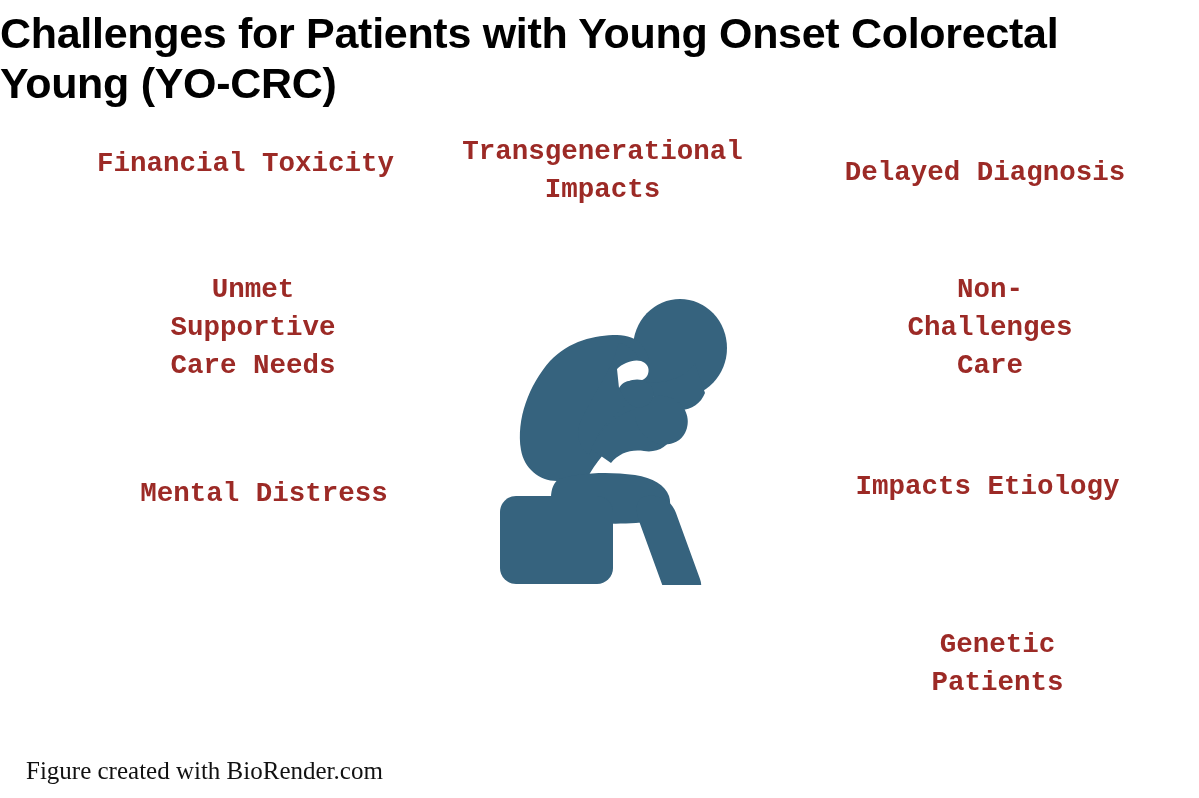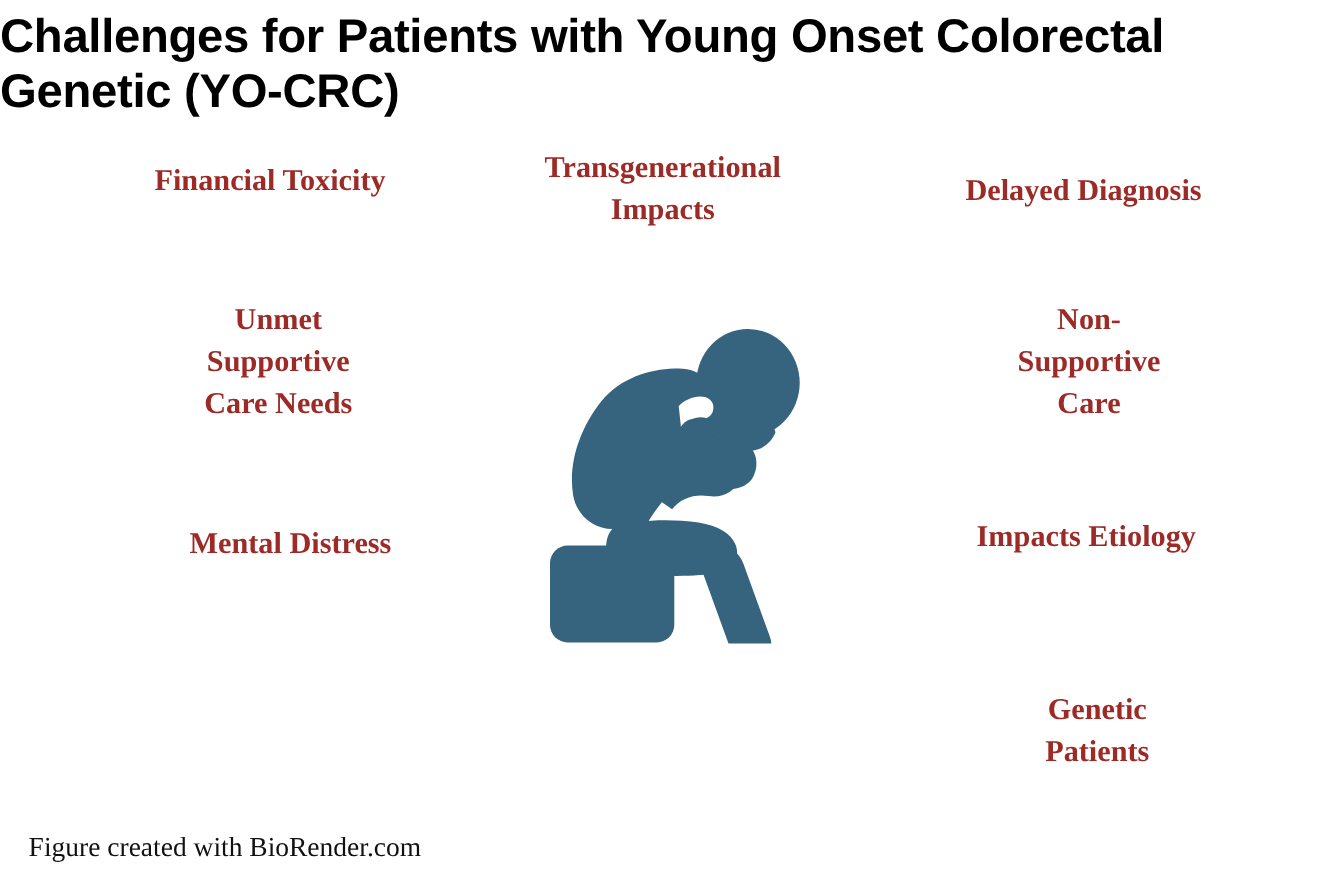"Genetic (YO-CRC)" span.tline { text: Genetic -> Young }
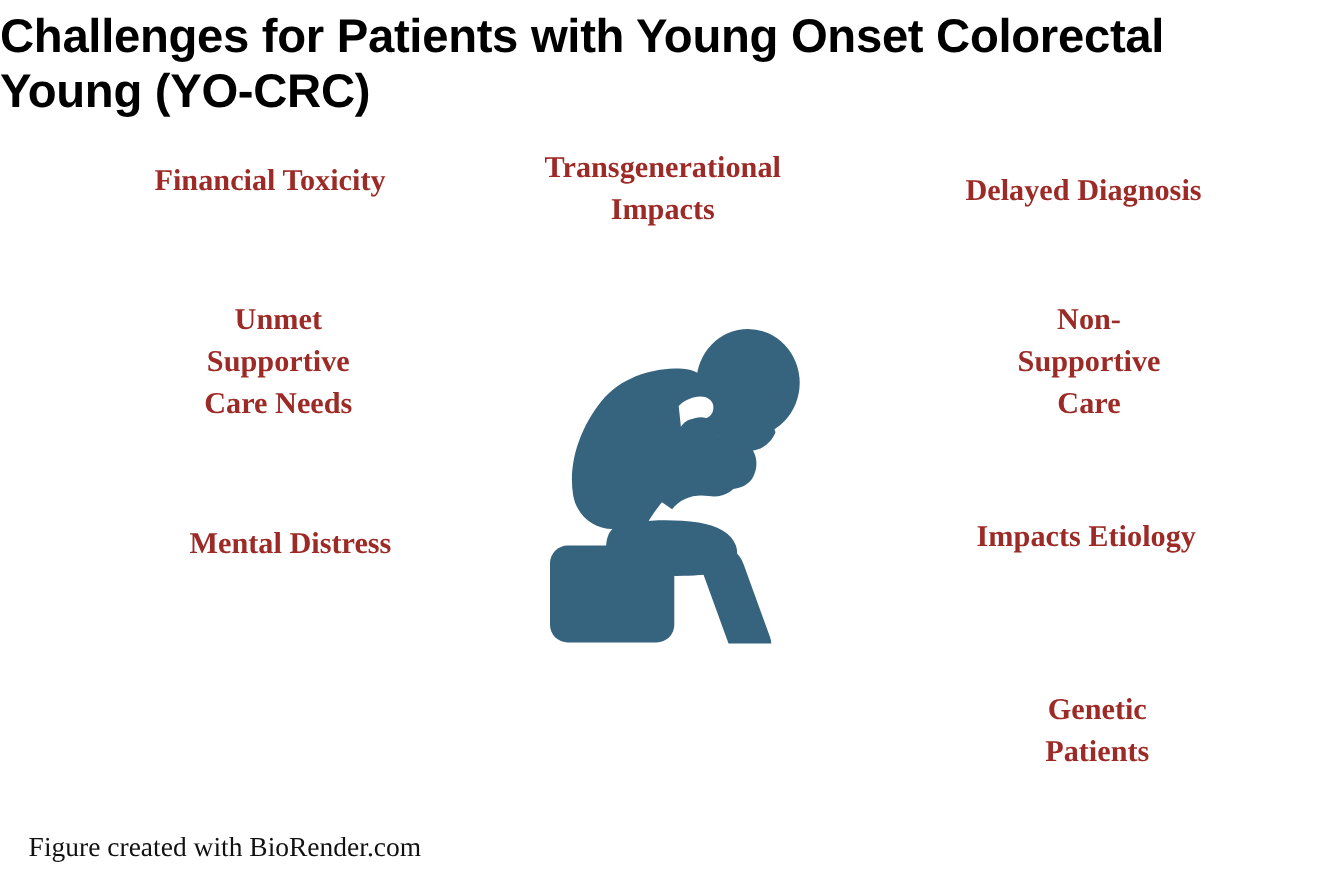"Financial Toxicity" .challenge-label { font-family: Liberation Serif, serif -> Liberation Mono, monospace }
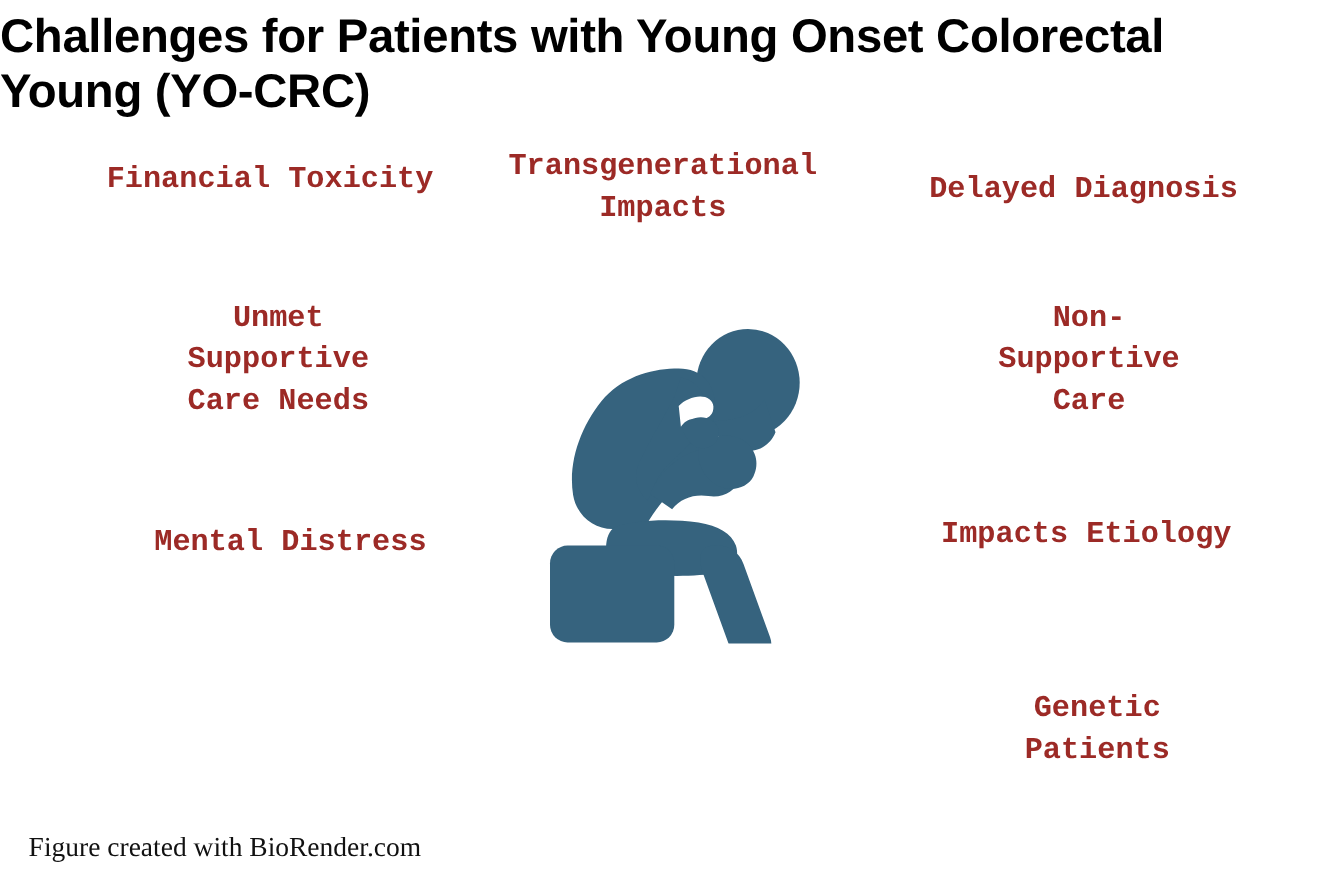"Non-" div.challenge-label { text: Supportive -> Challenges }
